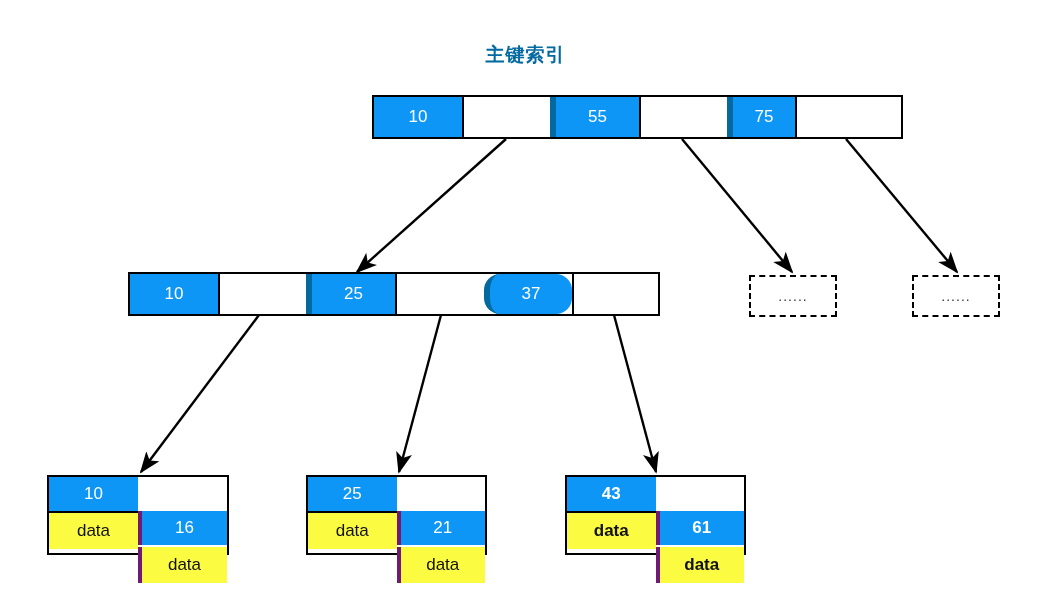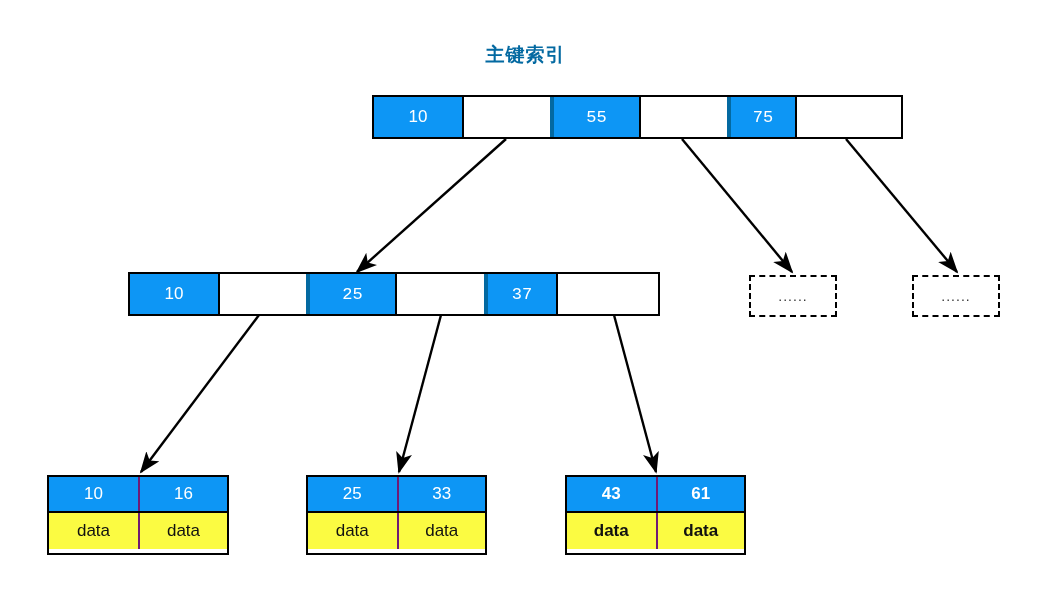"55" .index-node .cell + .cell.key { border-left: 4px solid #0369a1 -> 6px solid #0369a1; font-family: Liberation Mono, monospace -> none }
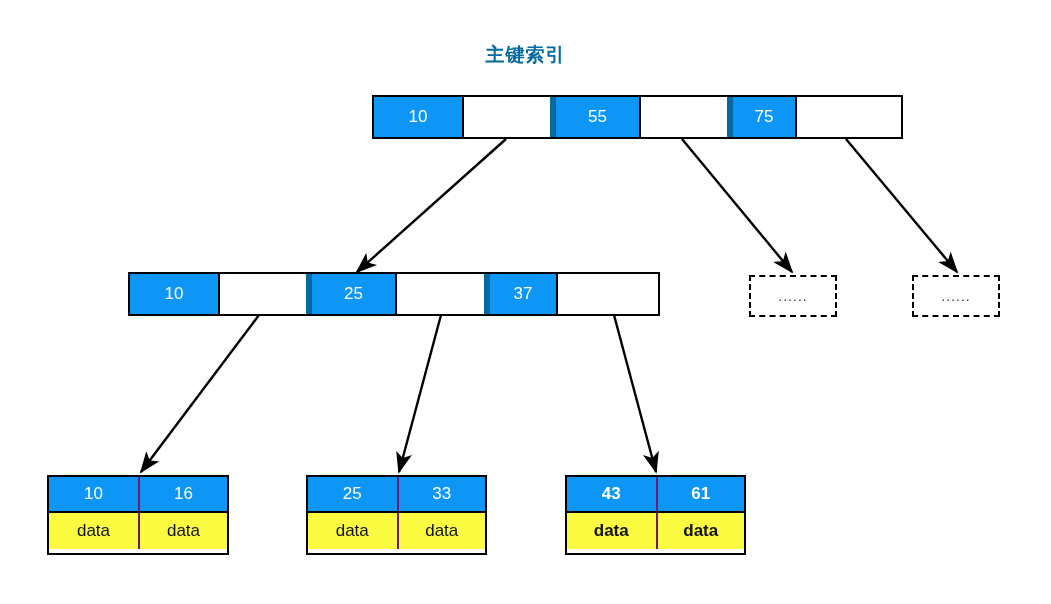"37" div.cell { border-radius: none -> 16px; width: 72px -> 88px }
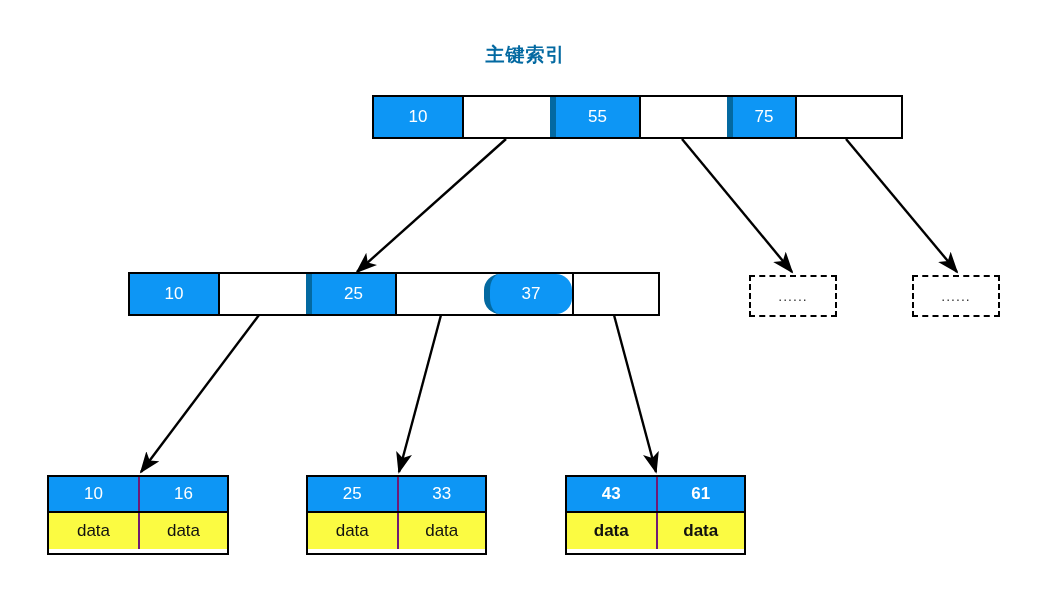"16" .leaf-cell + .leaf-cell { border-left: 2px solid #701a75 -> 4px solid #701a75; margin-top: none -> 34px }
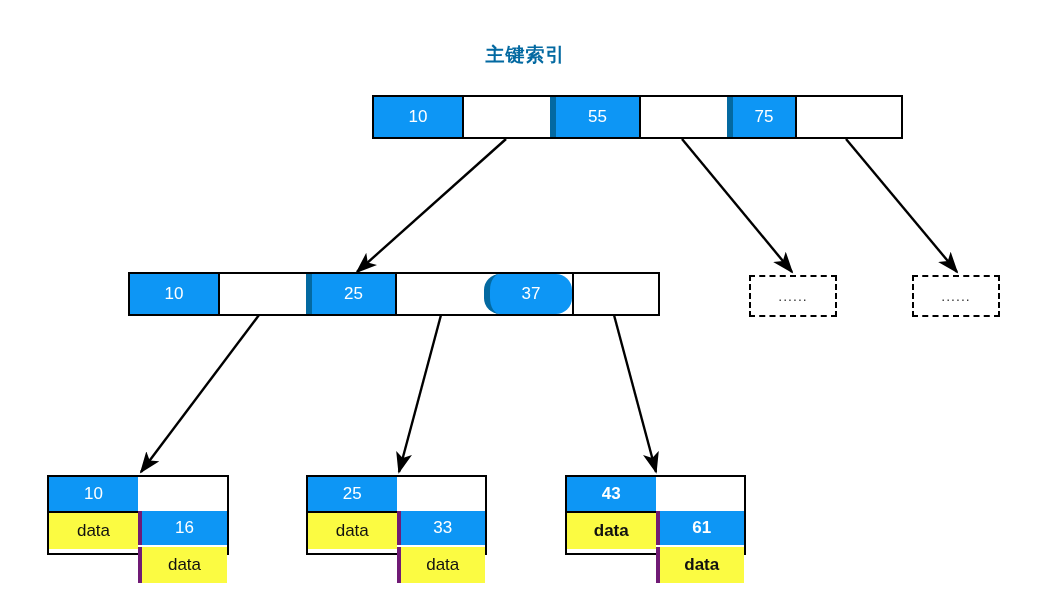"33" div.leaf-cell { text: 33 -> 21 }
